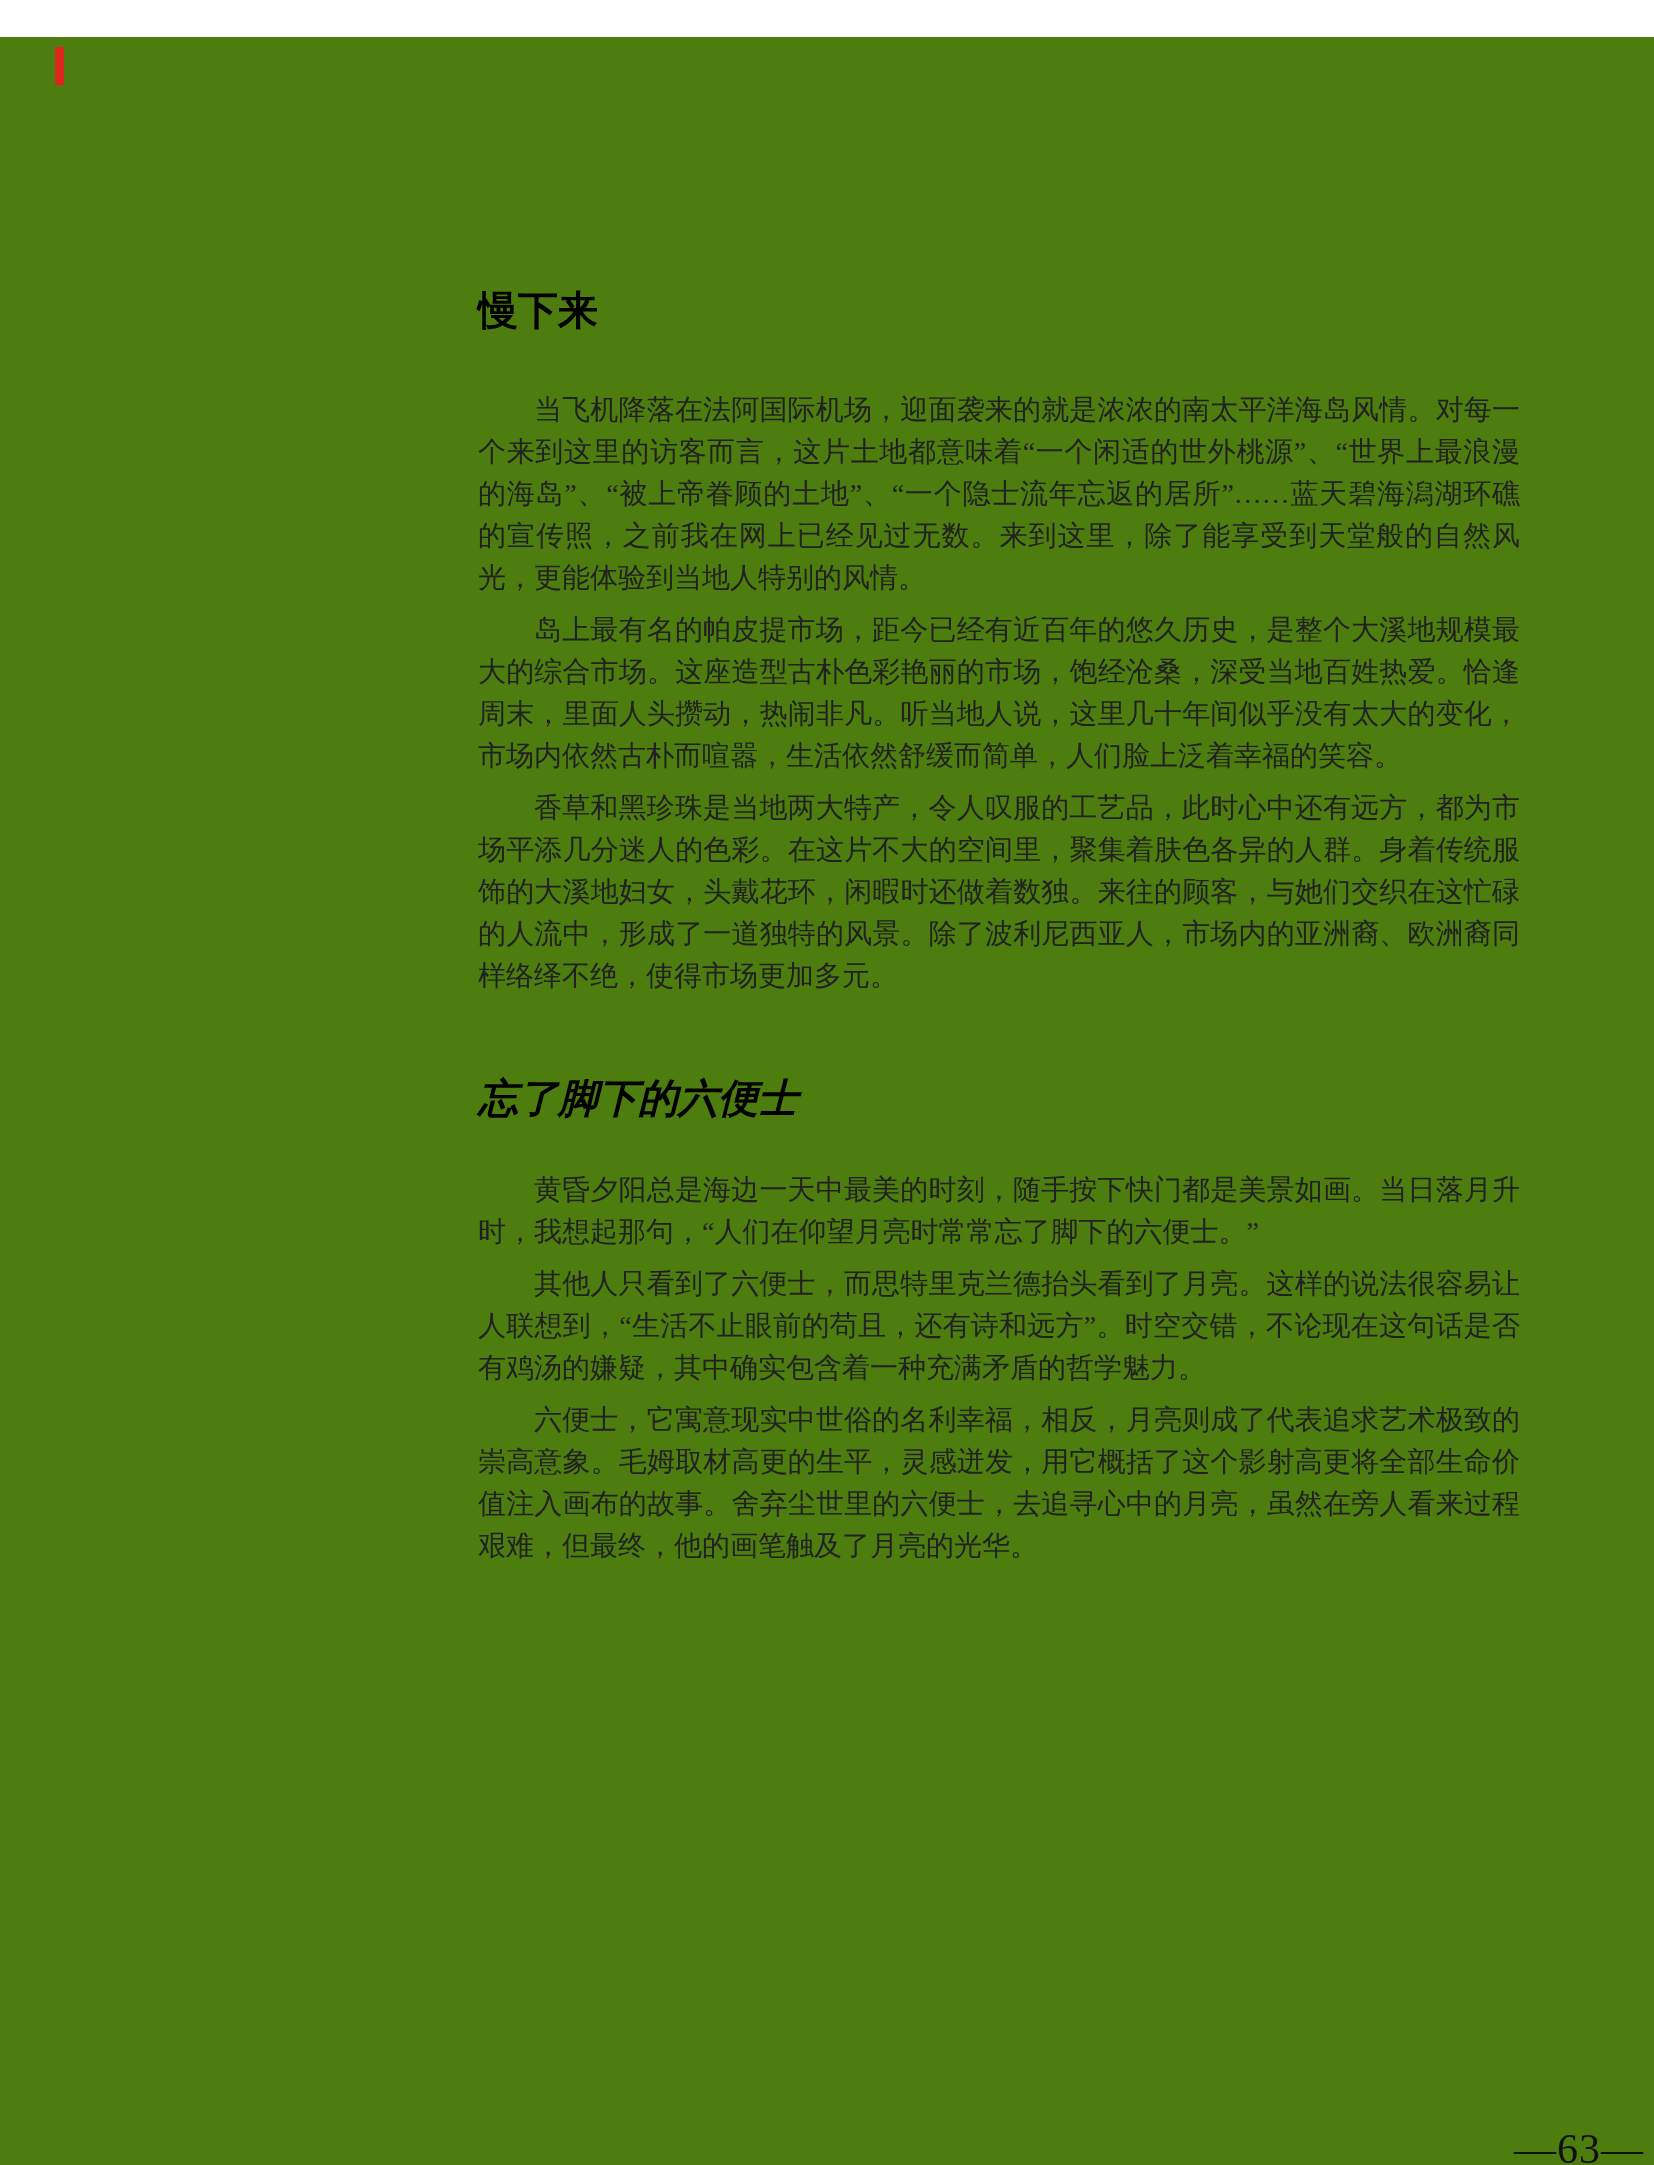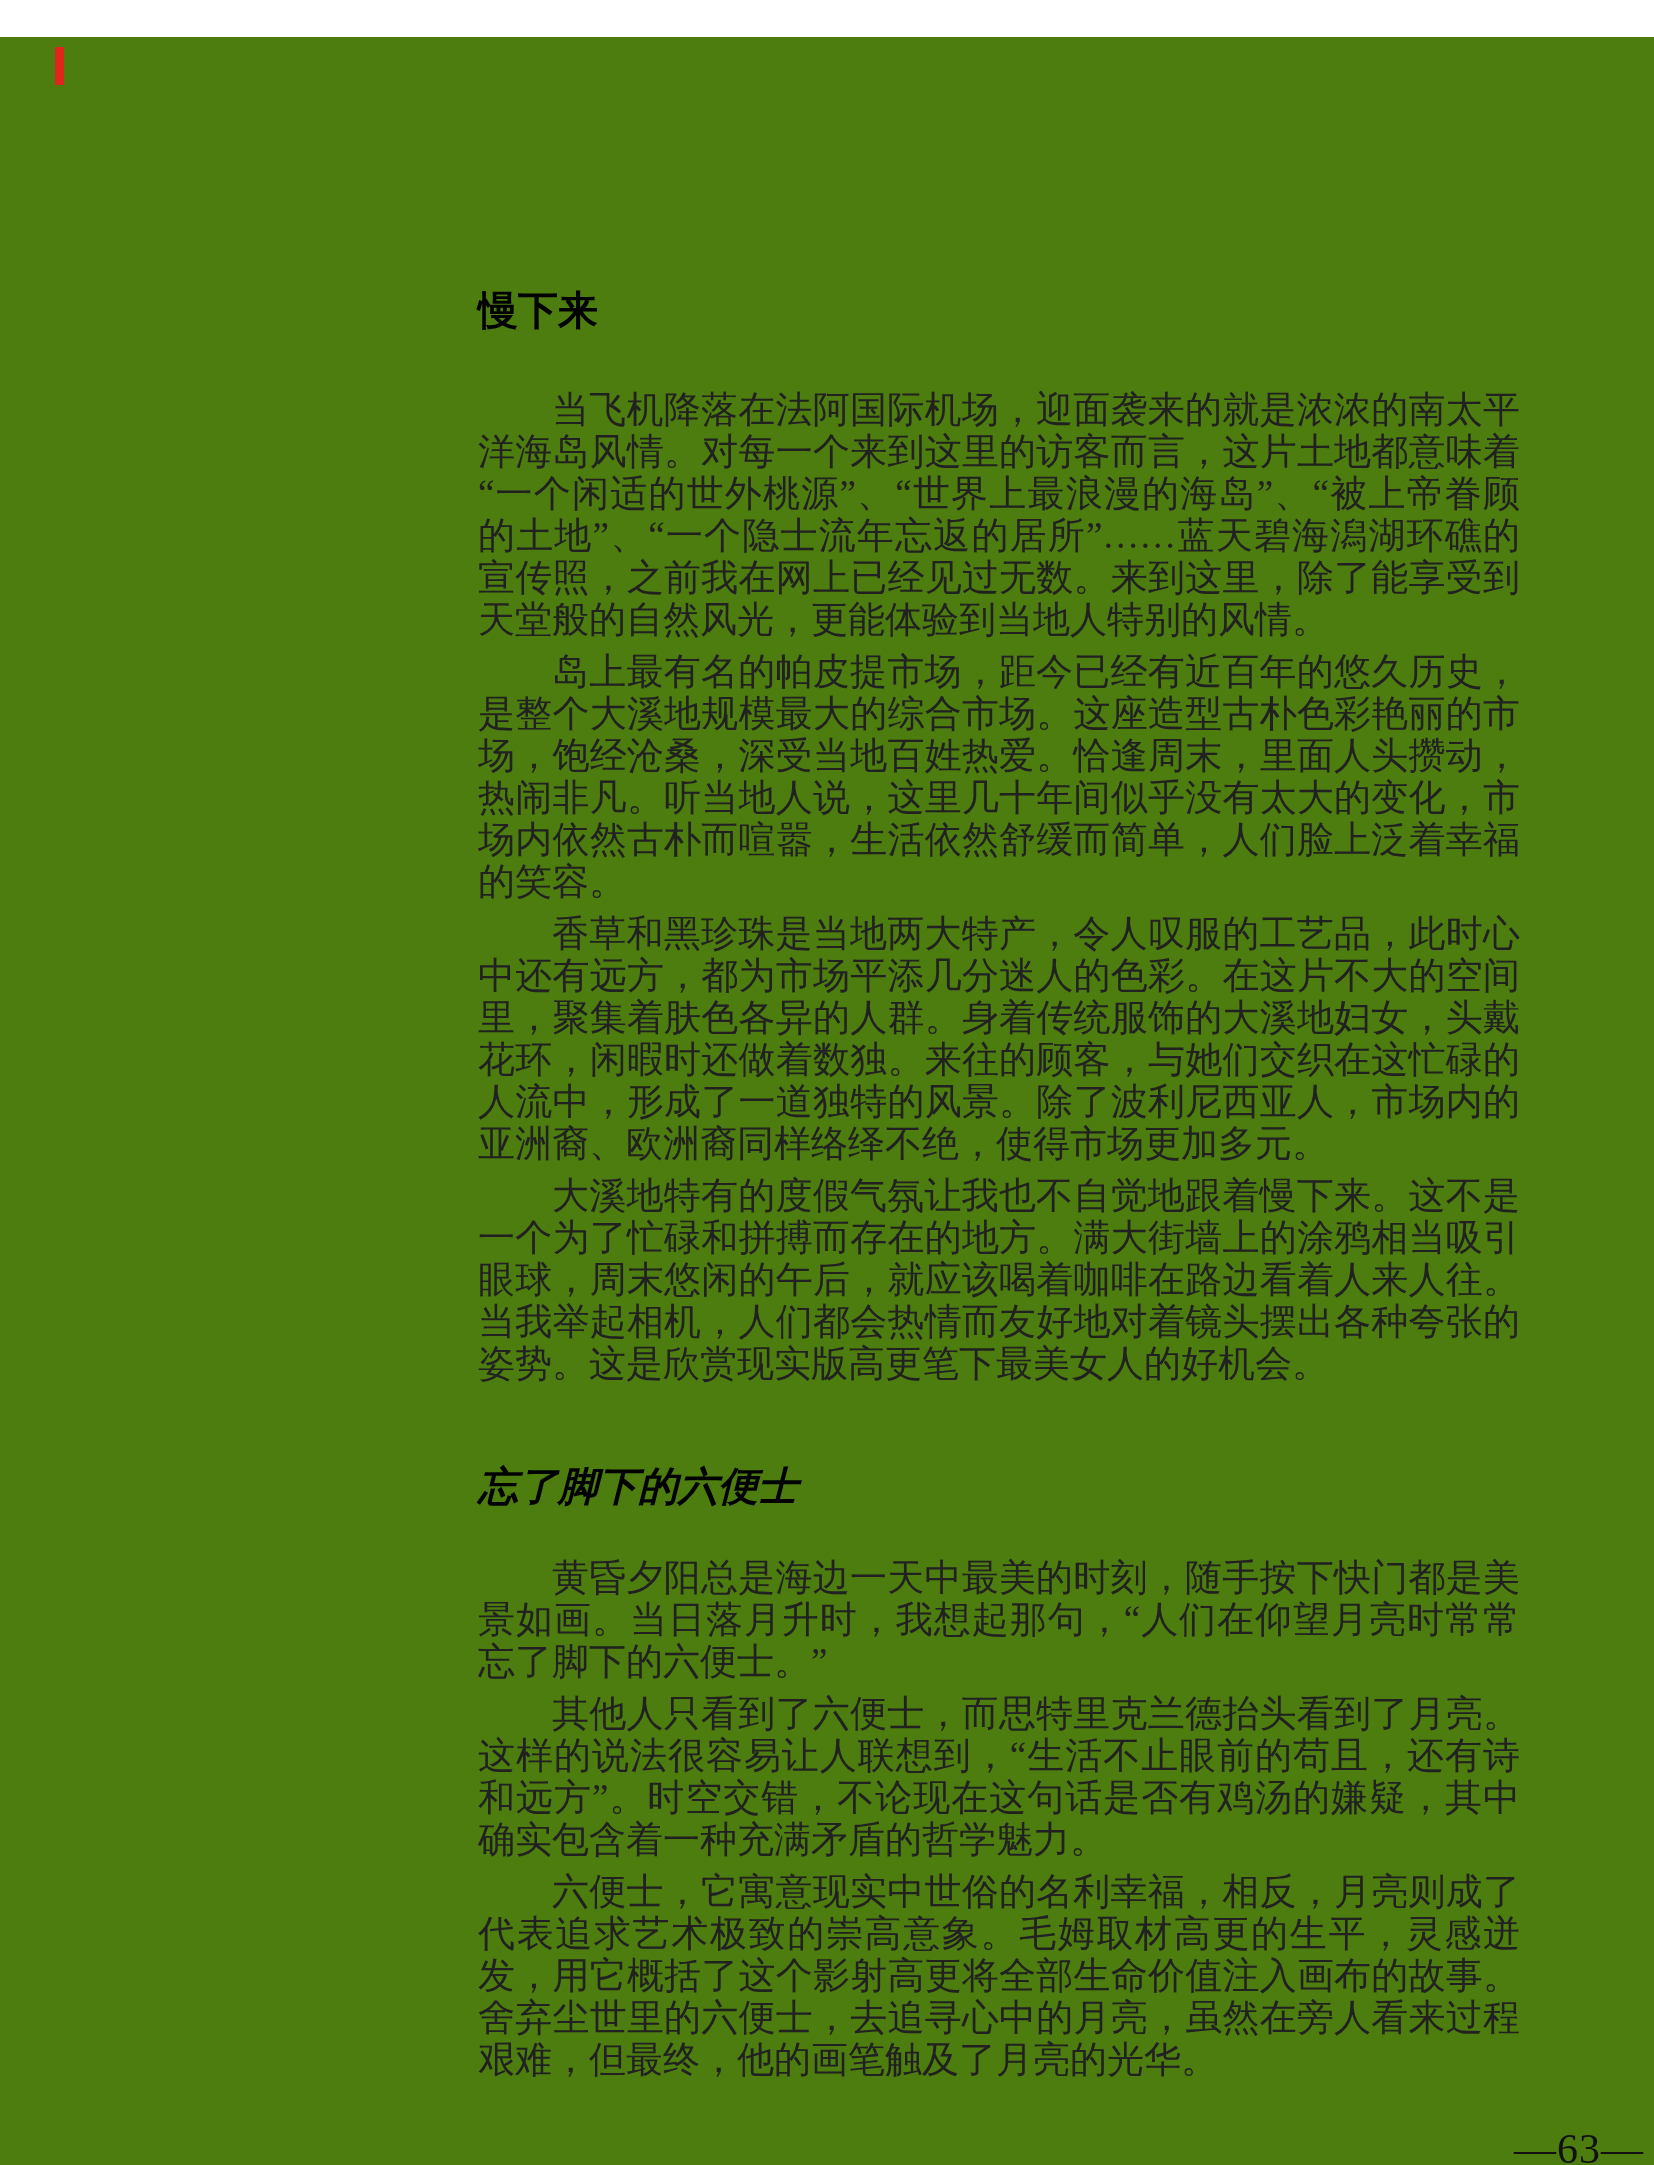"当飞机降落在法阿国际机场，迎面袭来的就是浓浓的南太平洋海岛风情。对每一个来到这里" .content p { font-size: 37px -> 28px }
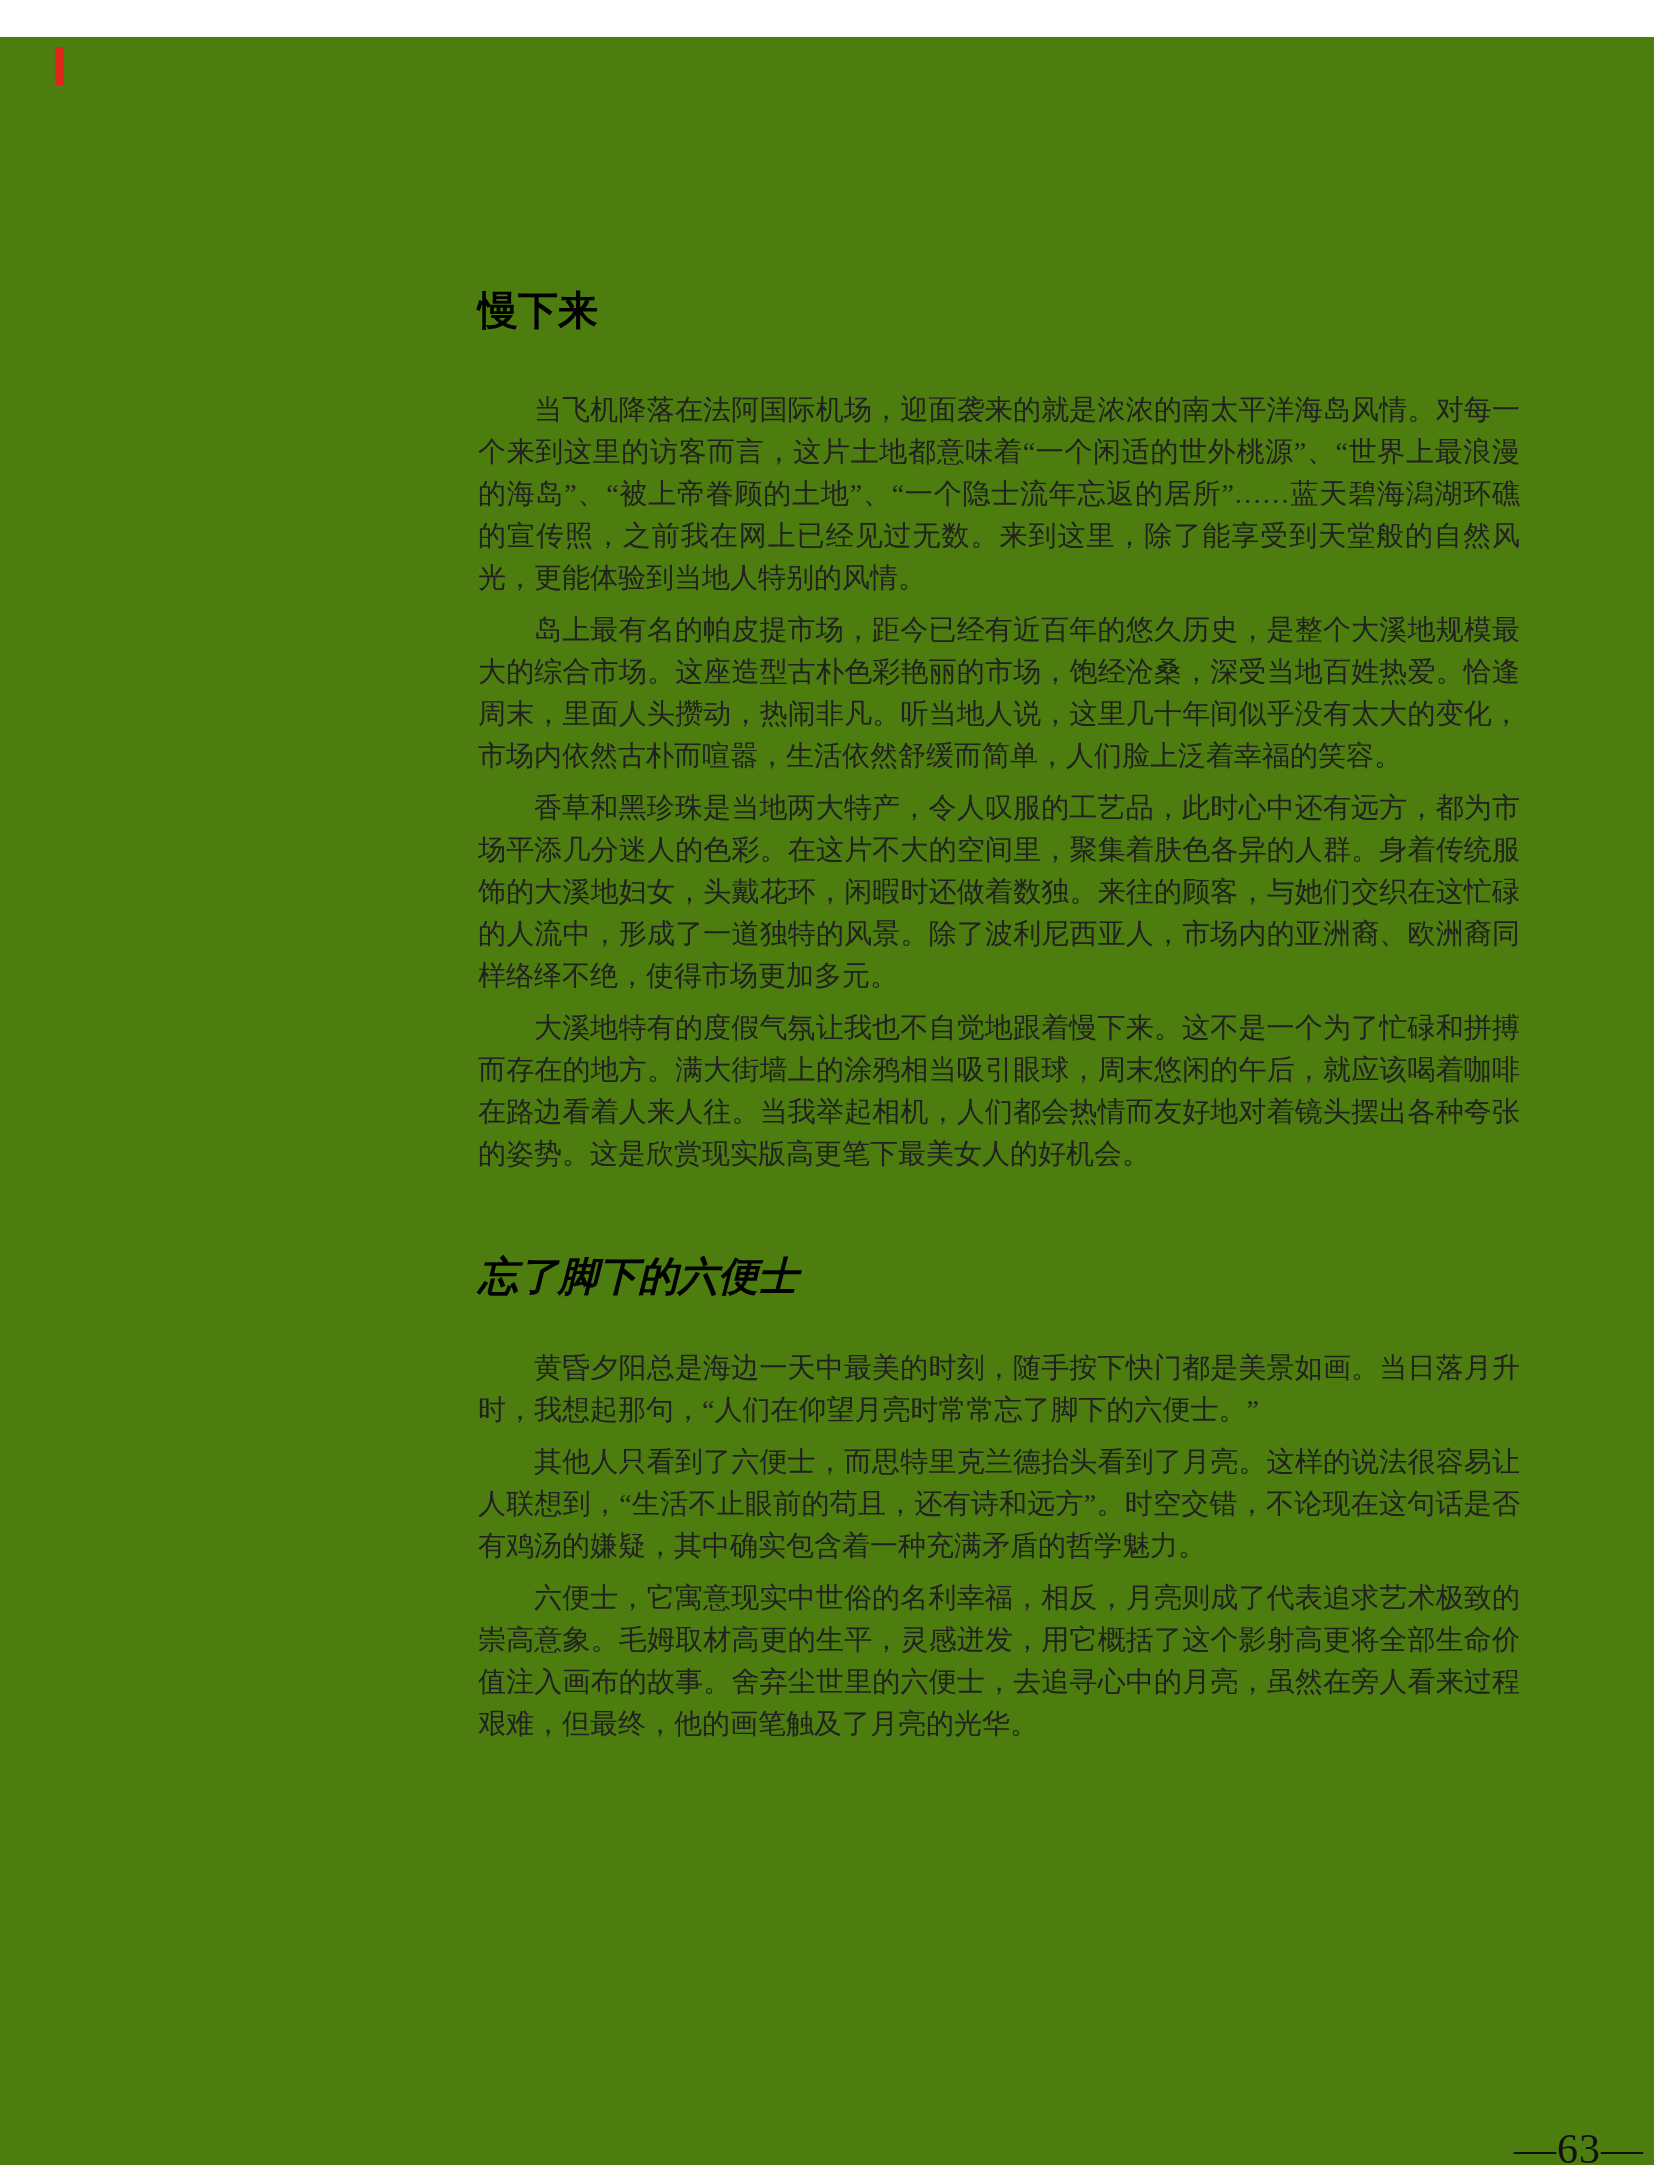"大溪地特有的度假气氛让我也不自觉地跟着慢下来。这不是一个为了忙碌和拼搏而存在的地" p { html: <p>大溪地特有的度假气氛让我也不自觉地跟着慢下来。这不是一个为了忙碌和拼搏而存在的地方。满大街墙上的涂鸦相当吸引眼球，周末悠闲的午后，就应该喝着咖啡在路边看着人来人往。当我举起相机，人们都会热情而友好地对着镜头摆出各种夸张的姿势。这是欣赏现实版高更笔下最美女人的好机会。</p> -> none }
